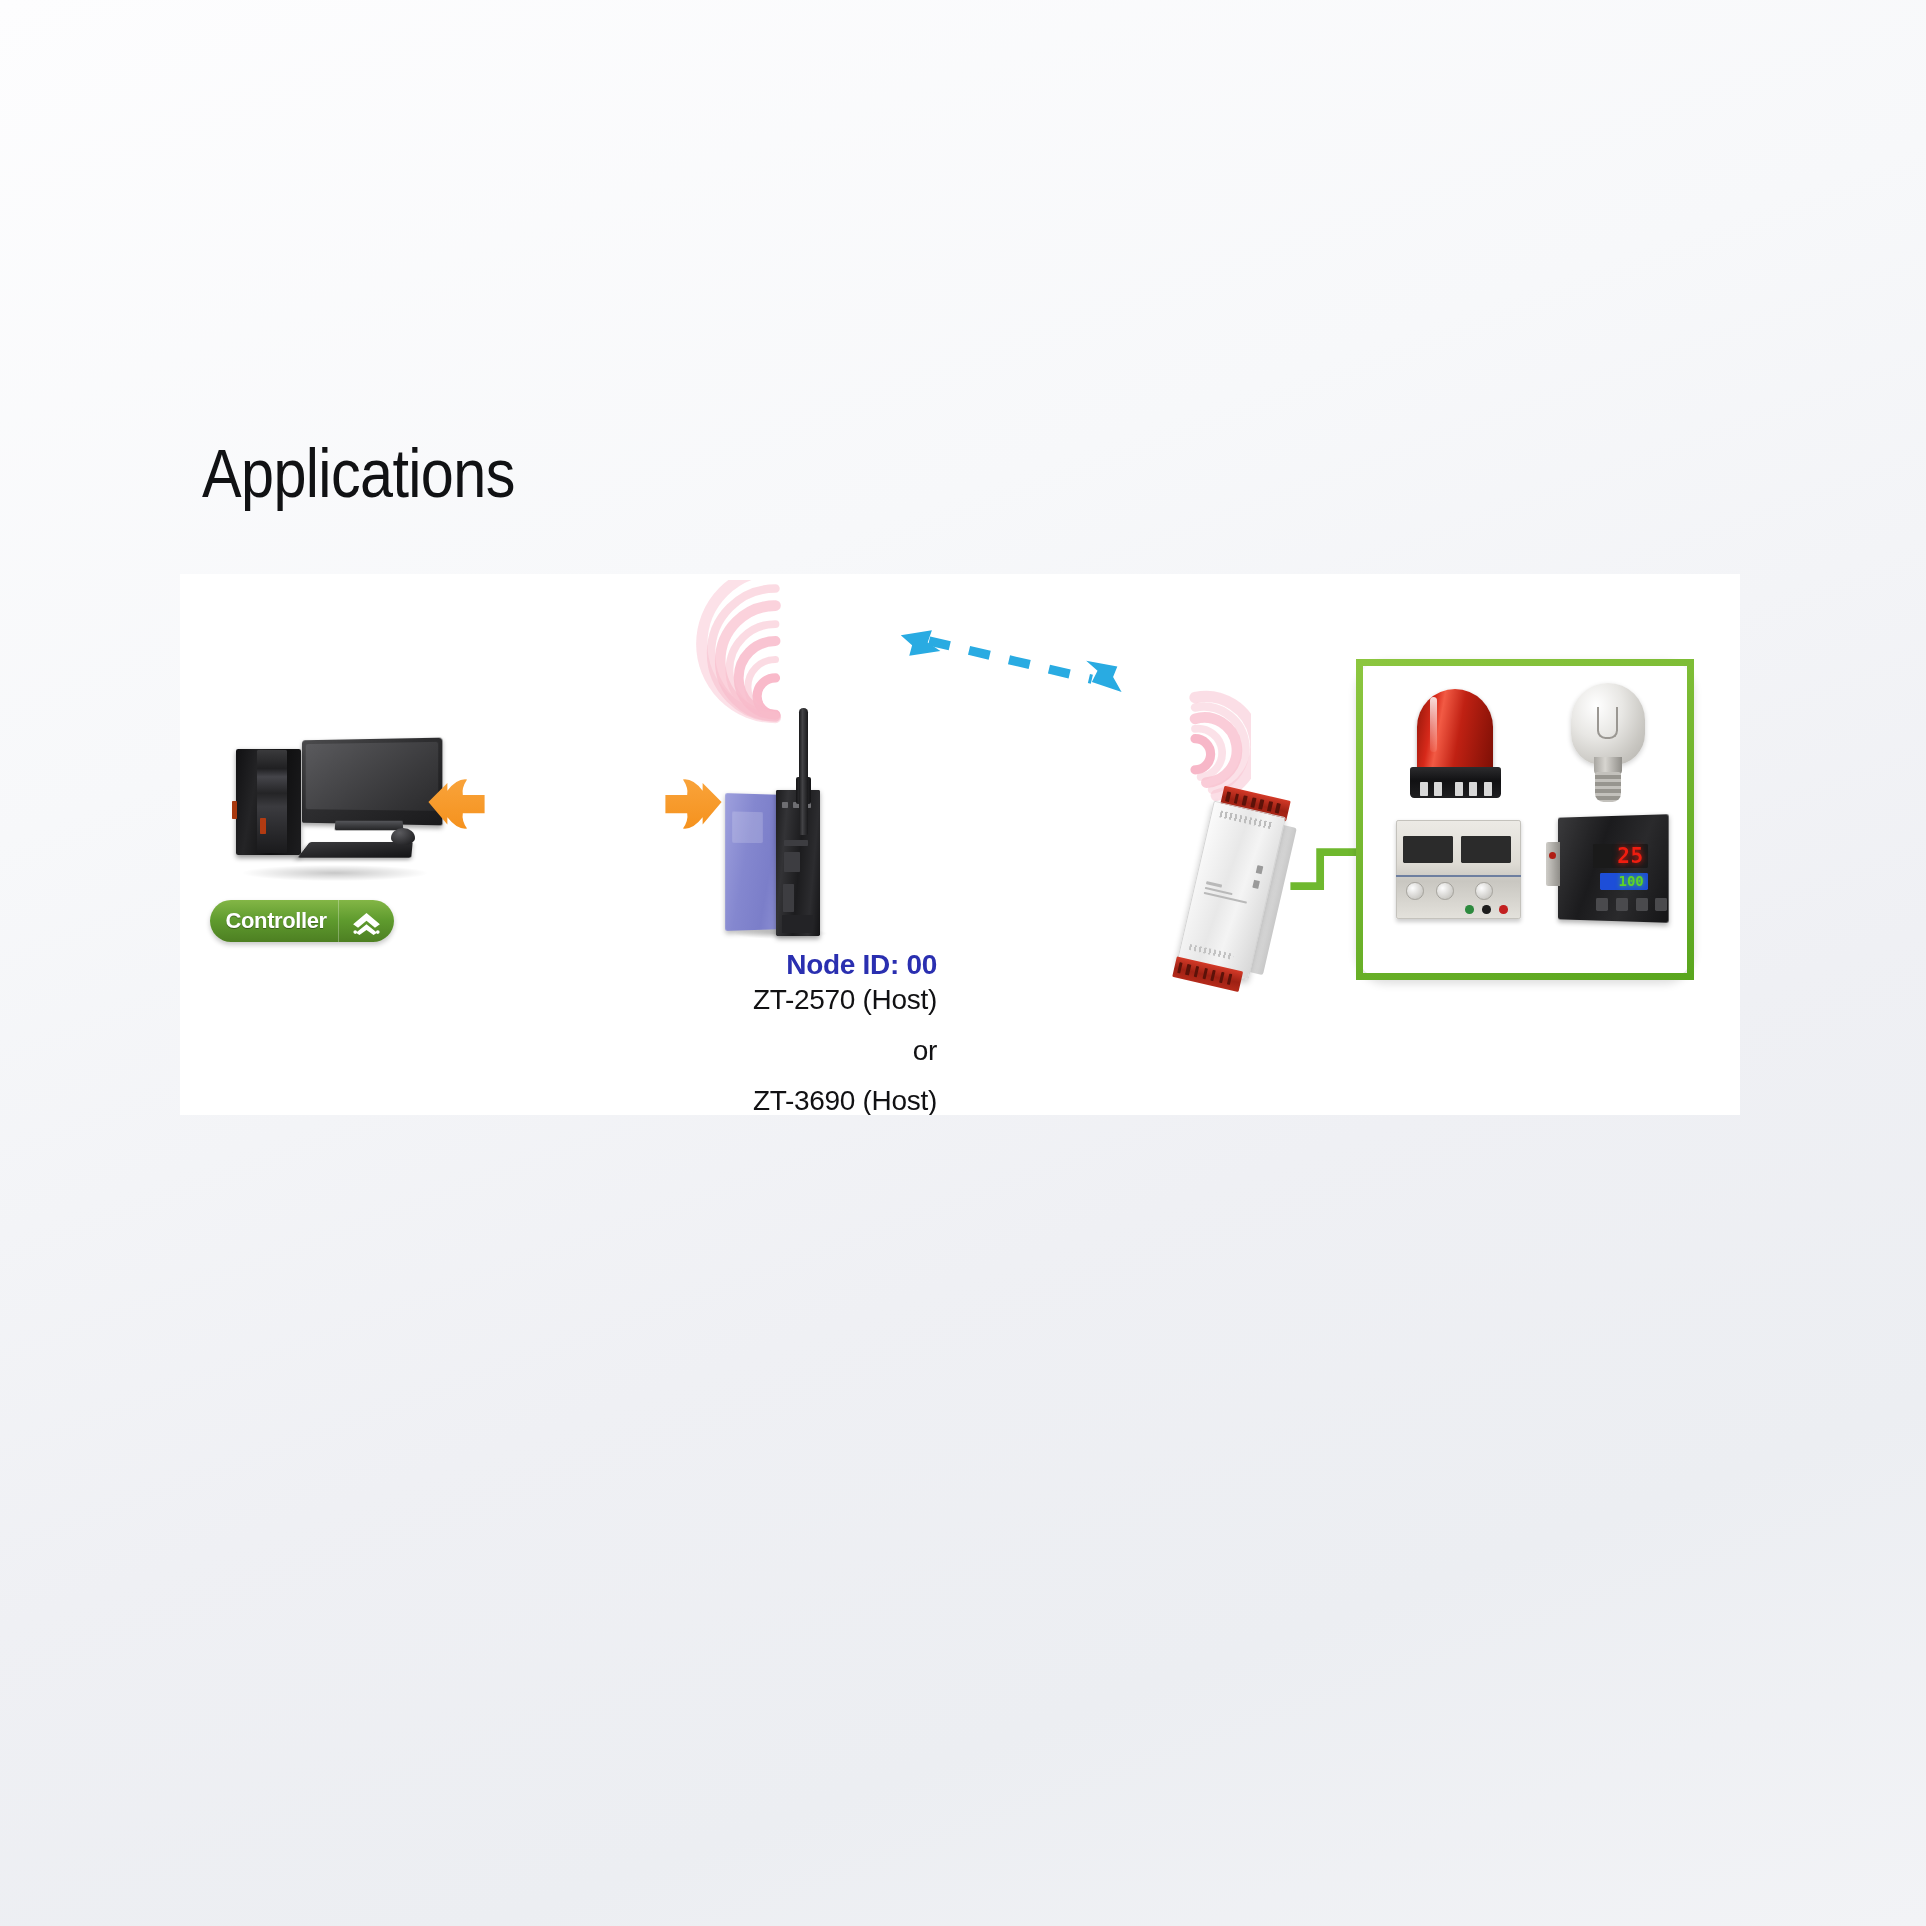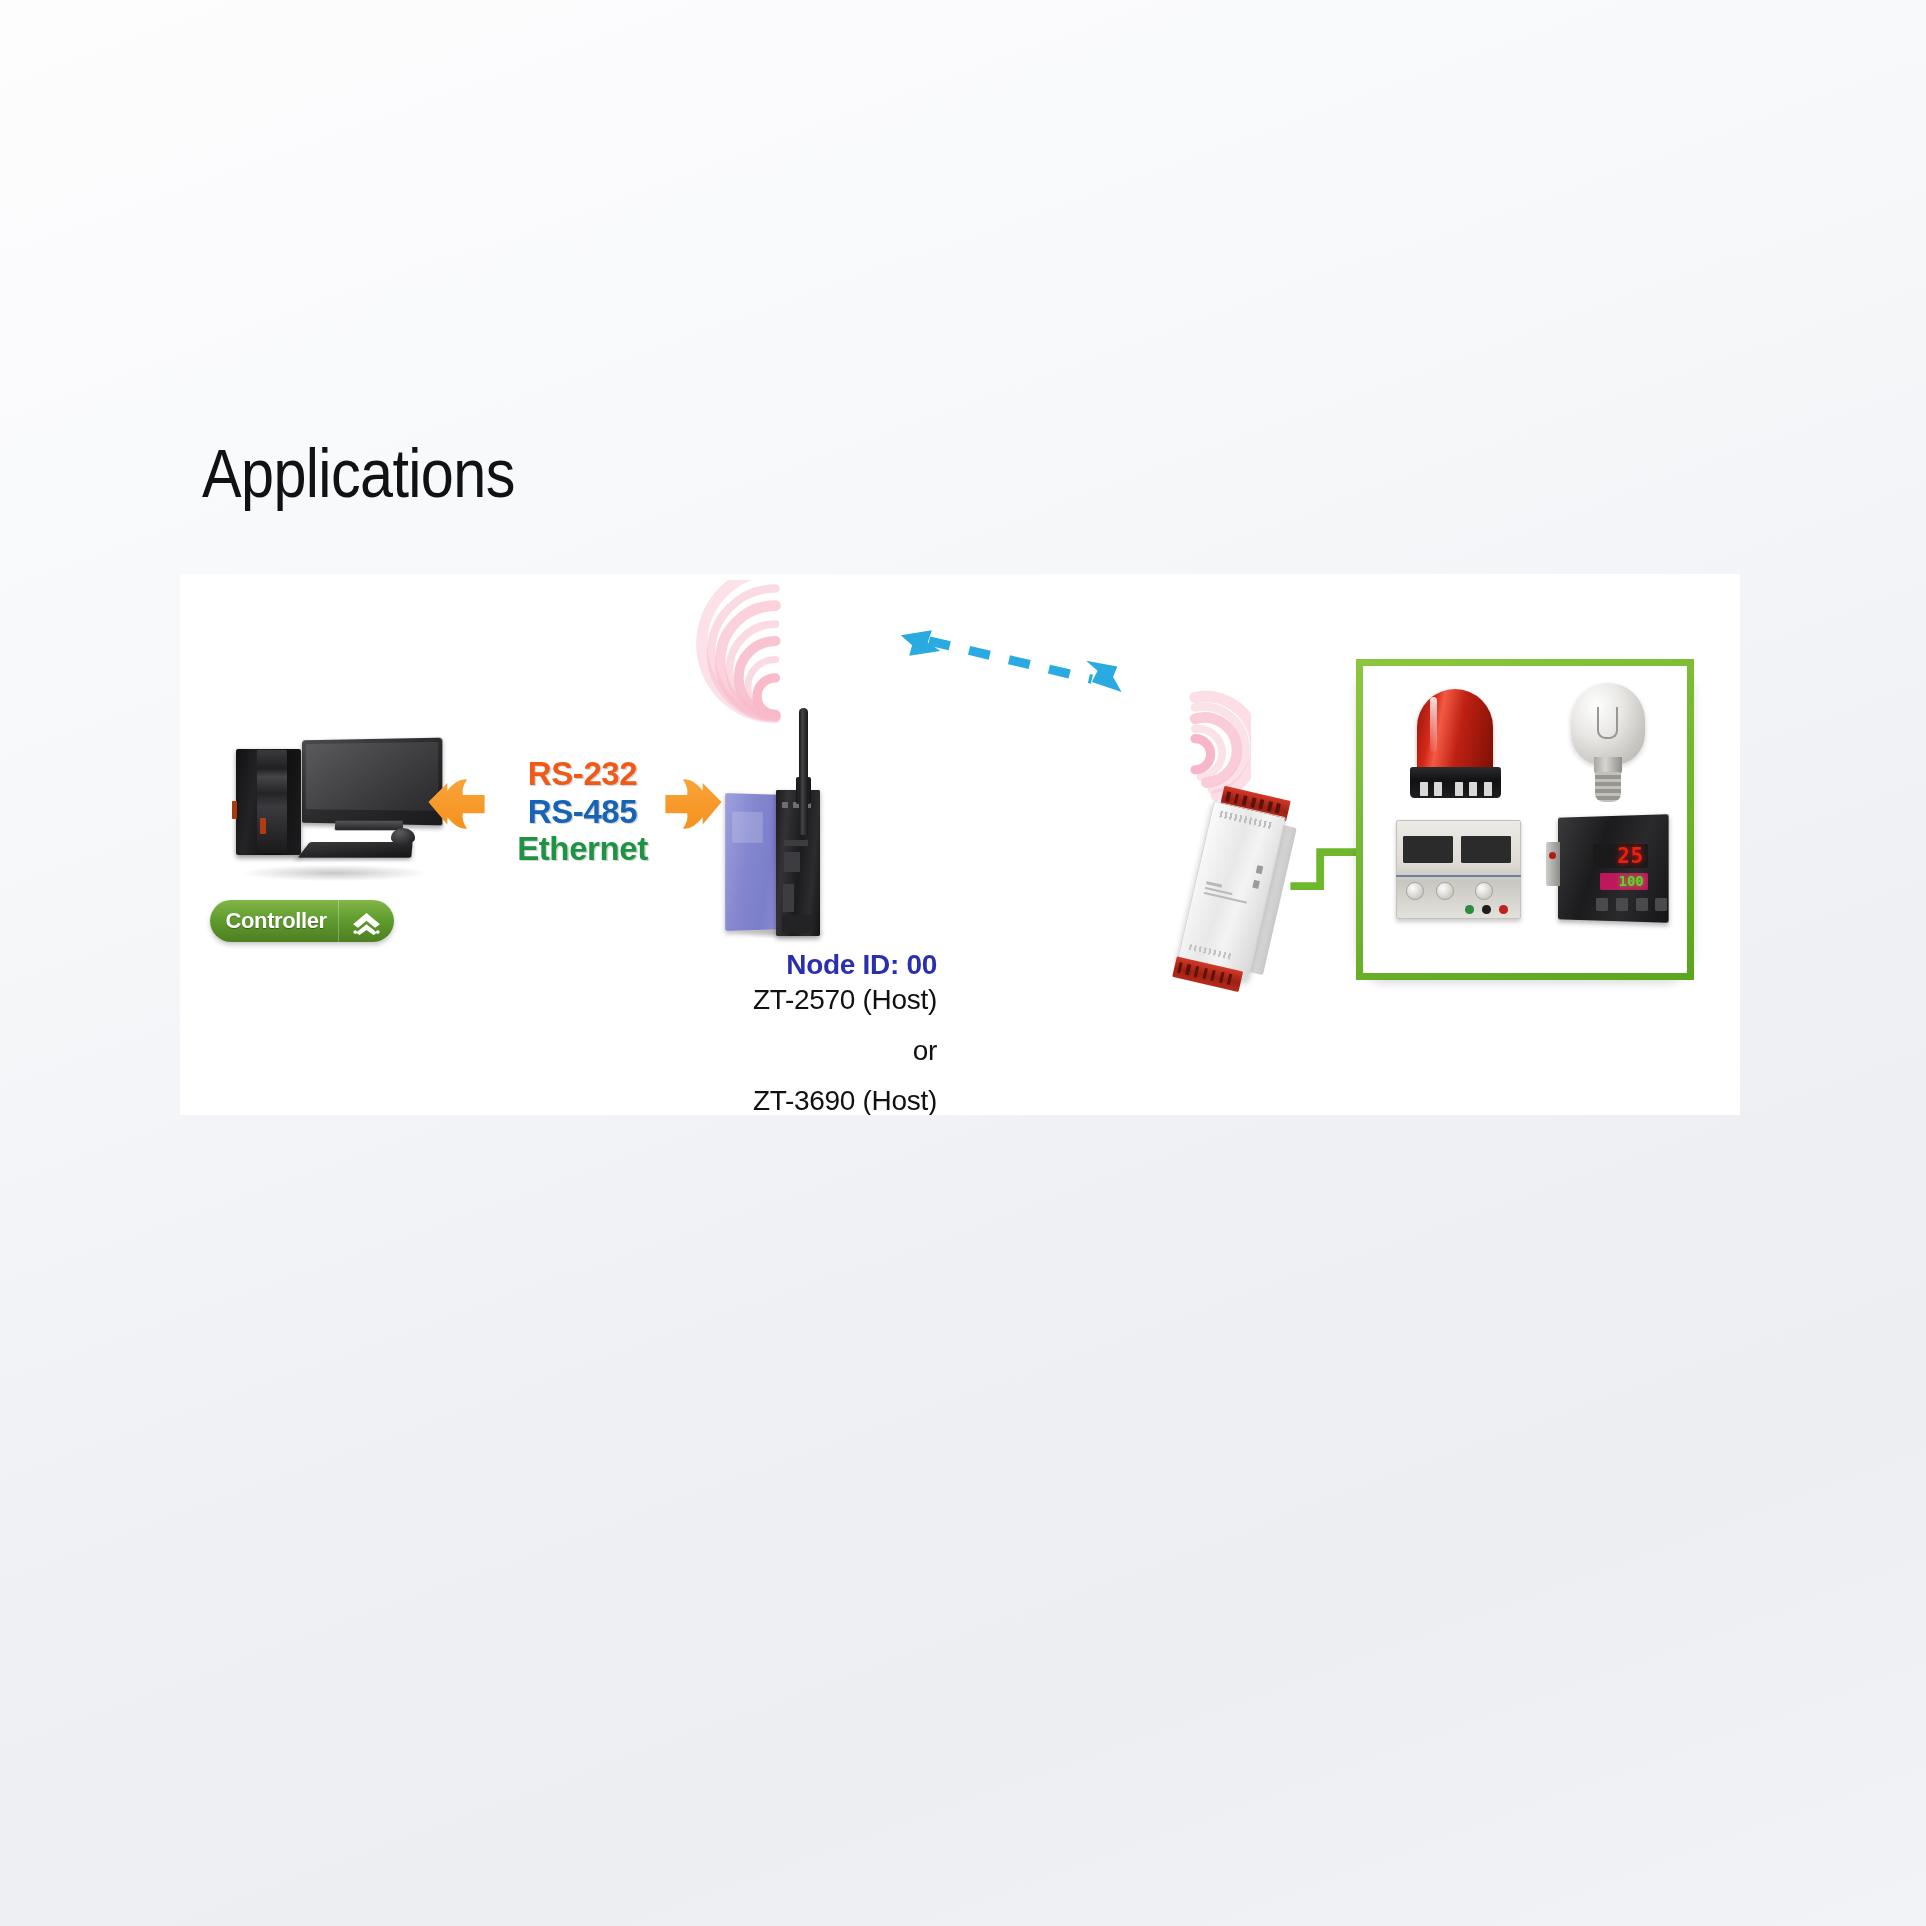"RS-232" div { html: <div> <div>RS-232</div> <div>RS-485</div> <div>Ethernet</div> </div> -> none }
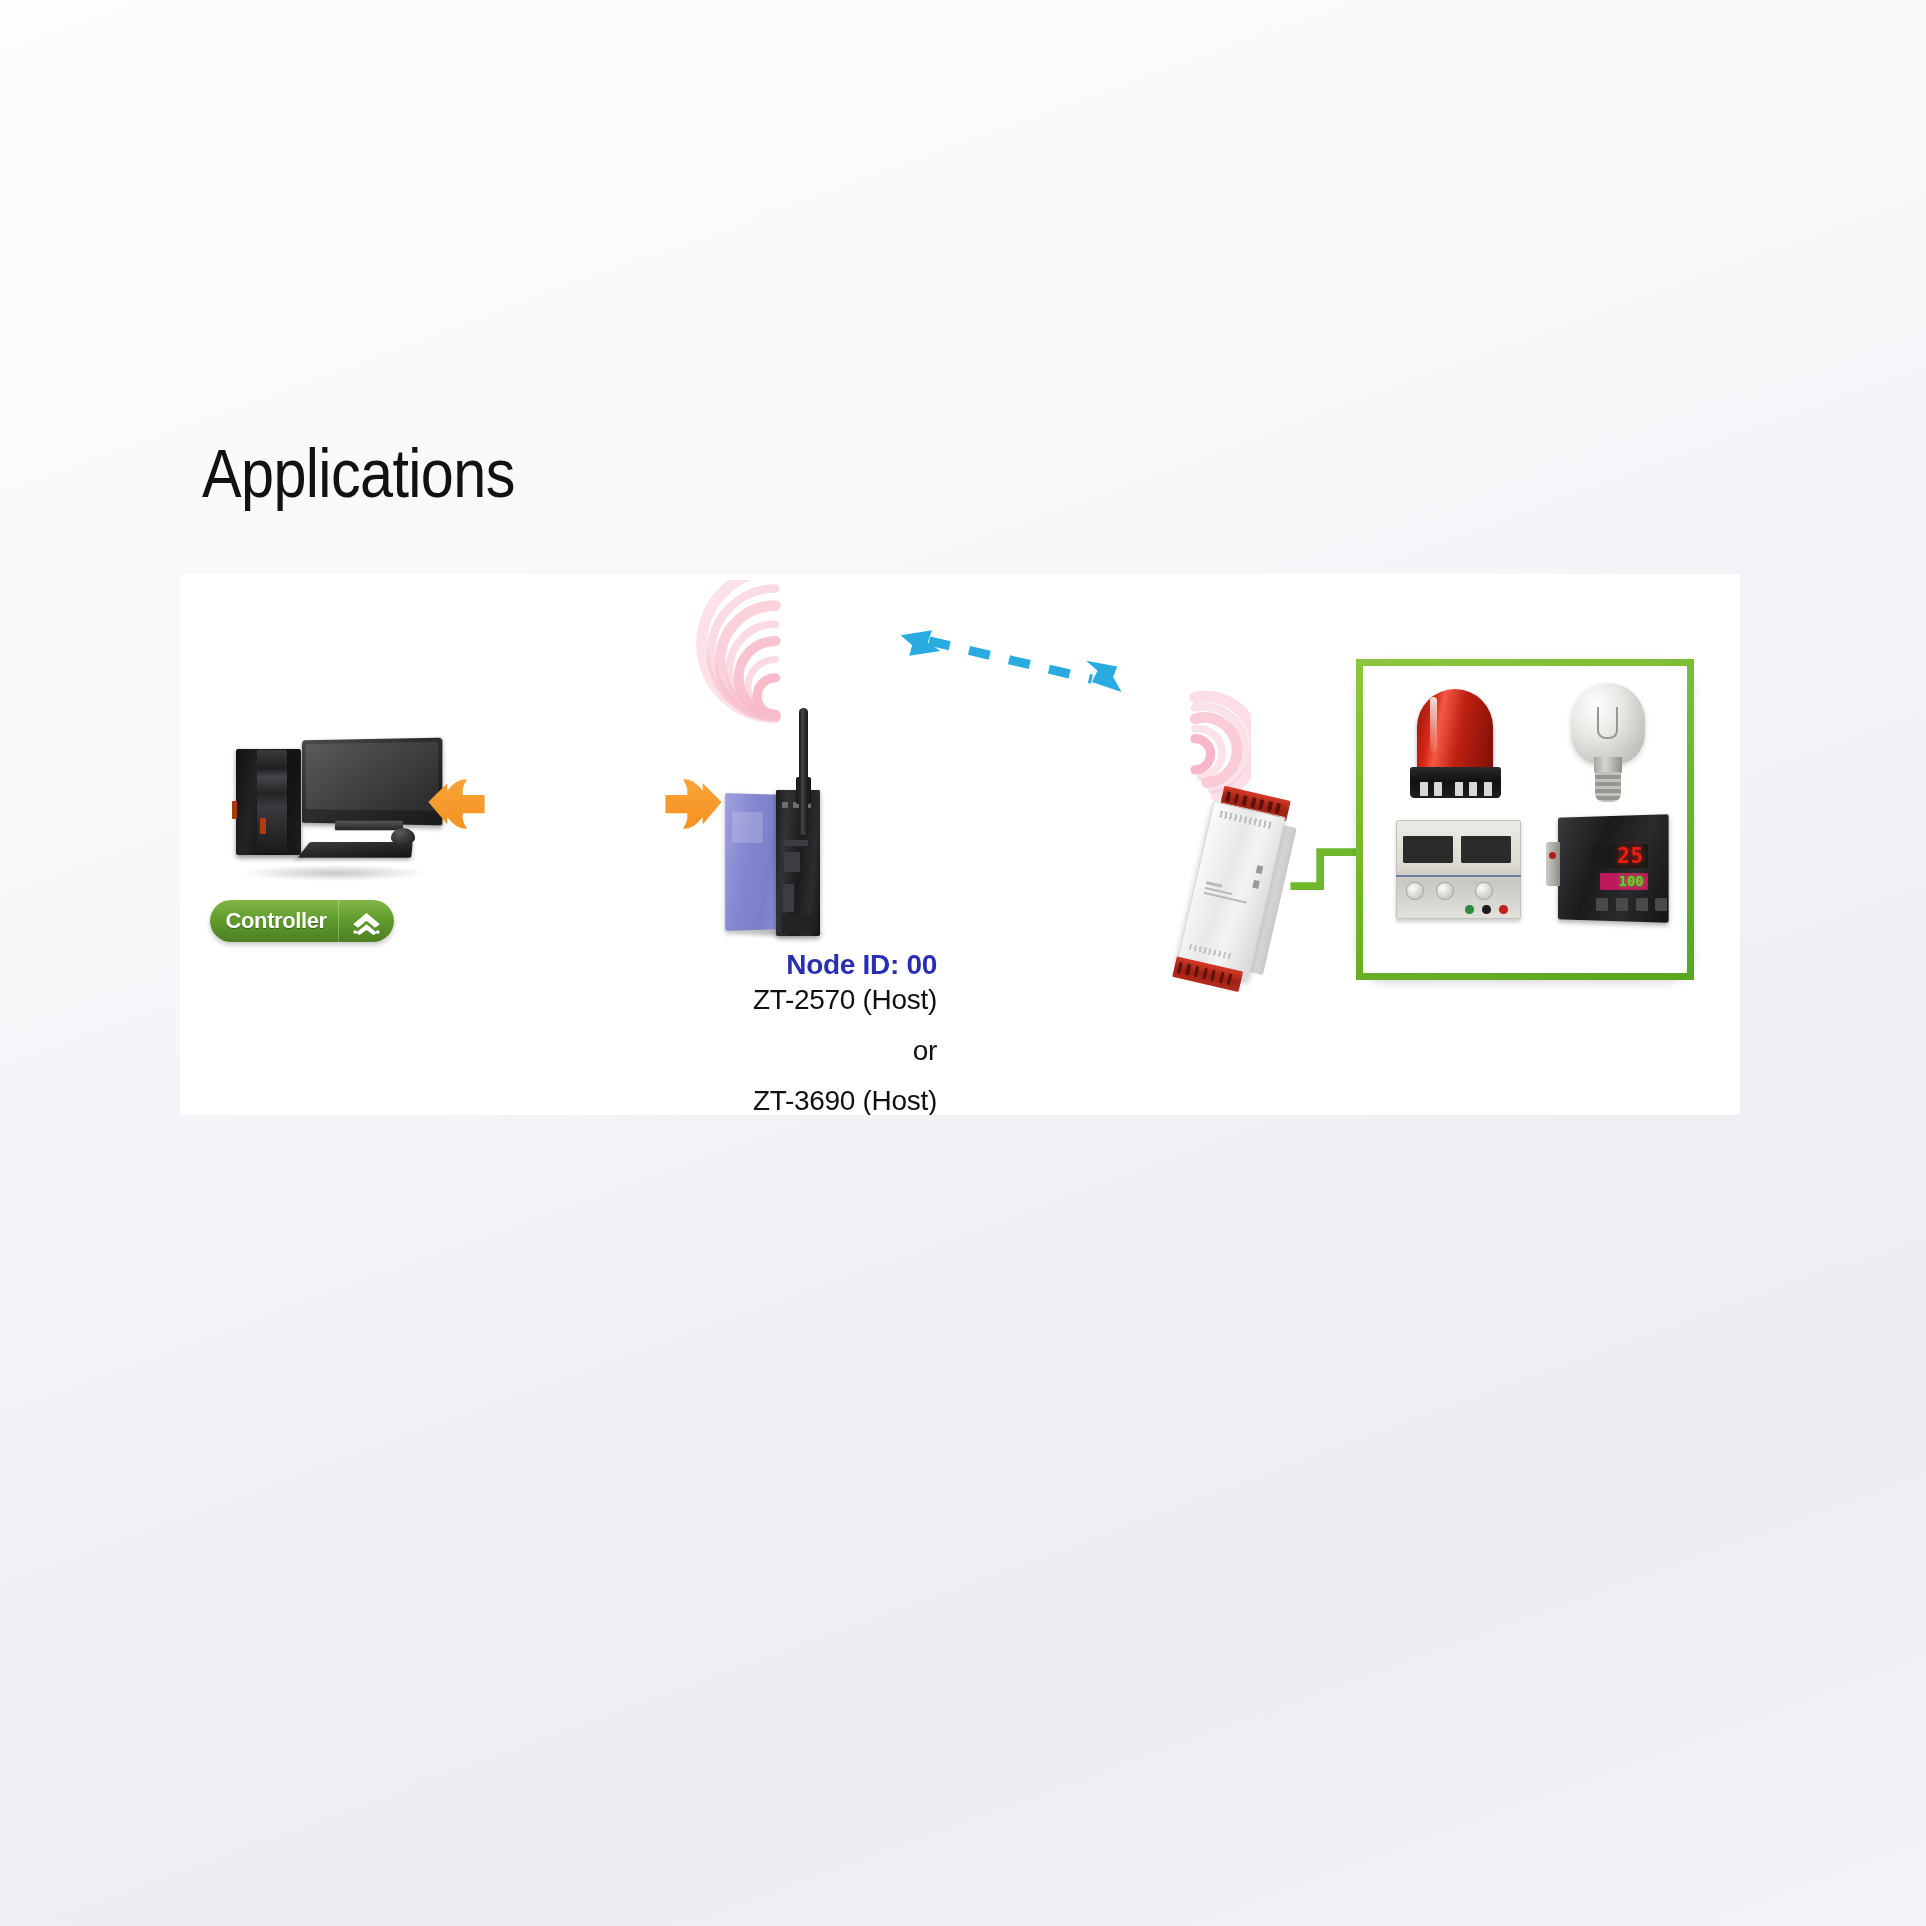"100" .temp-green { background: #be185d -> #1d4ed8 }
